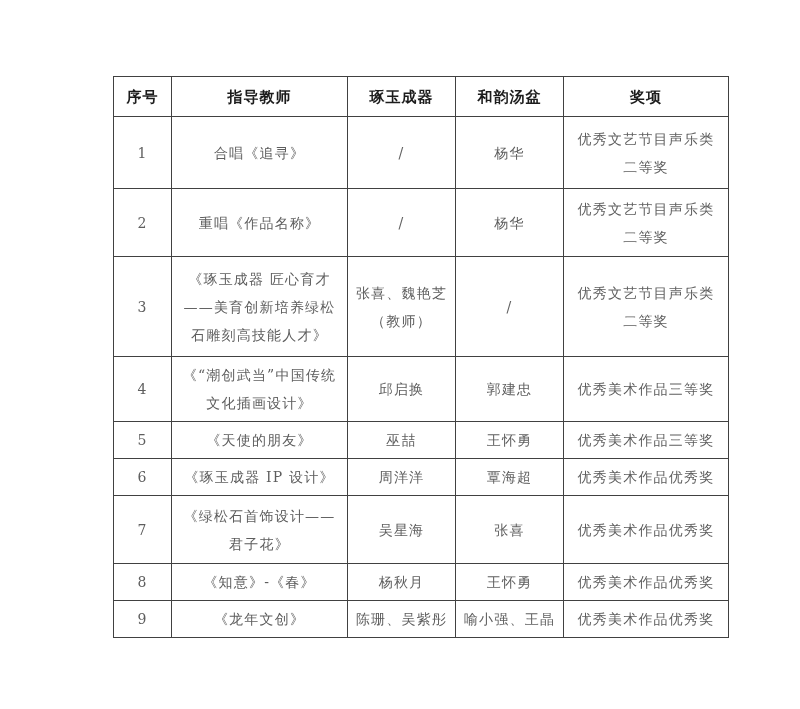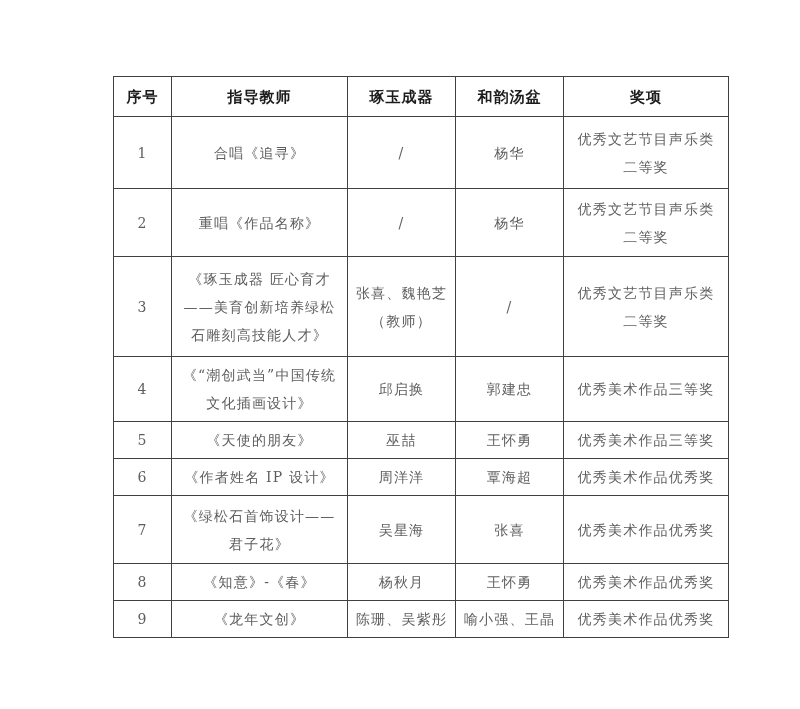"《作者姓名 IP 设计》" td { text: 作者姓名 -> 琢玉成器 }
